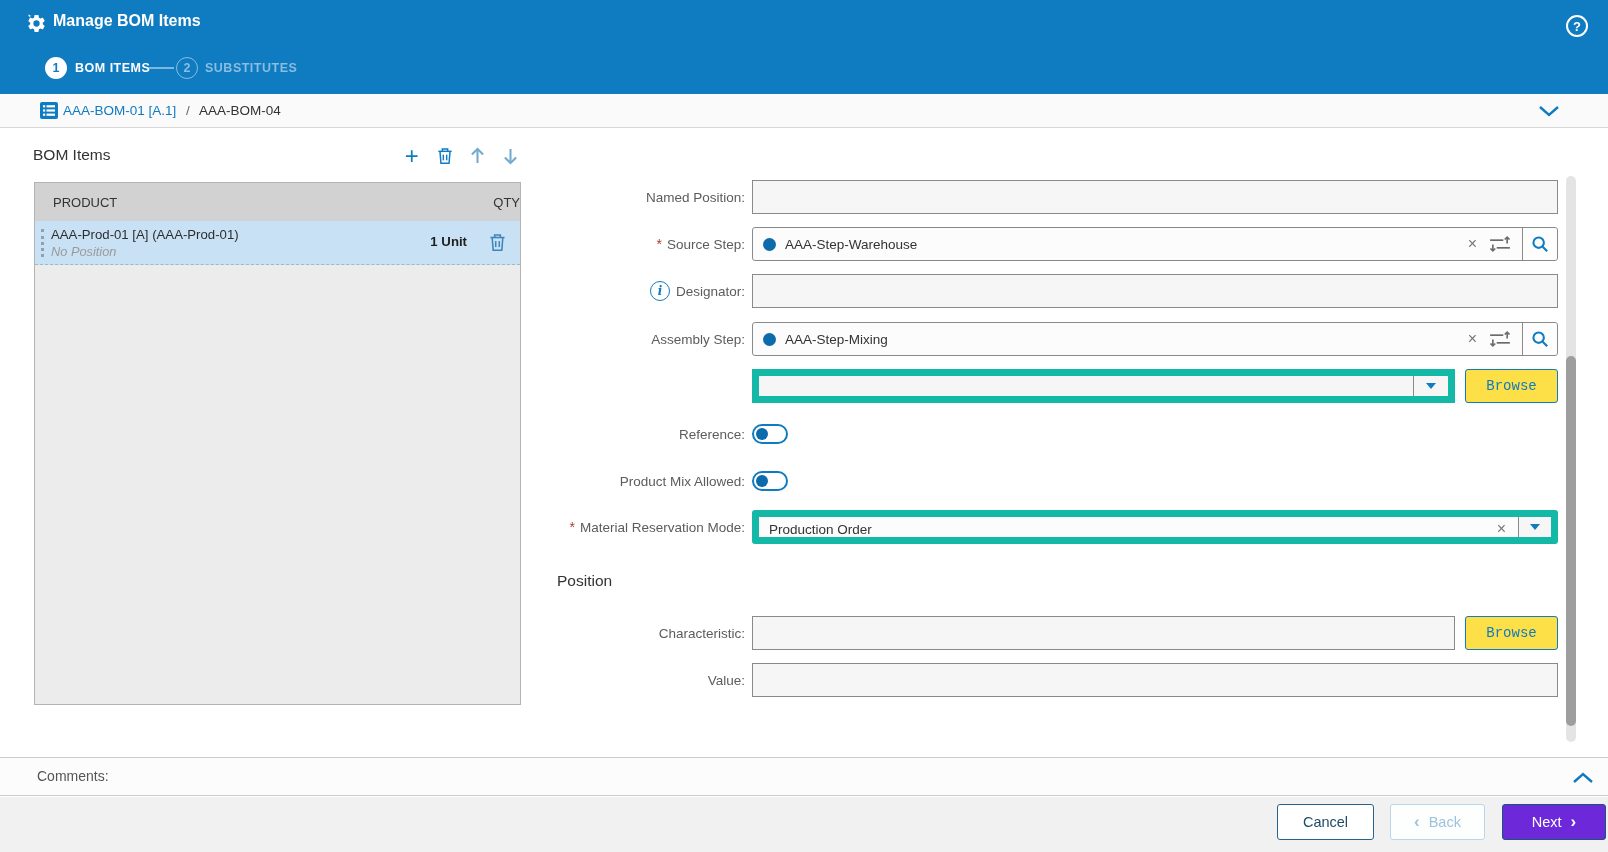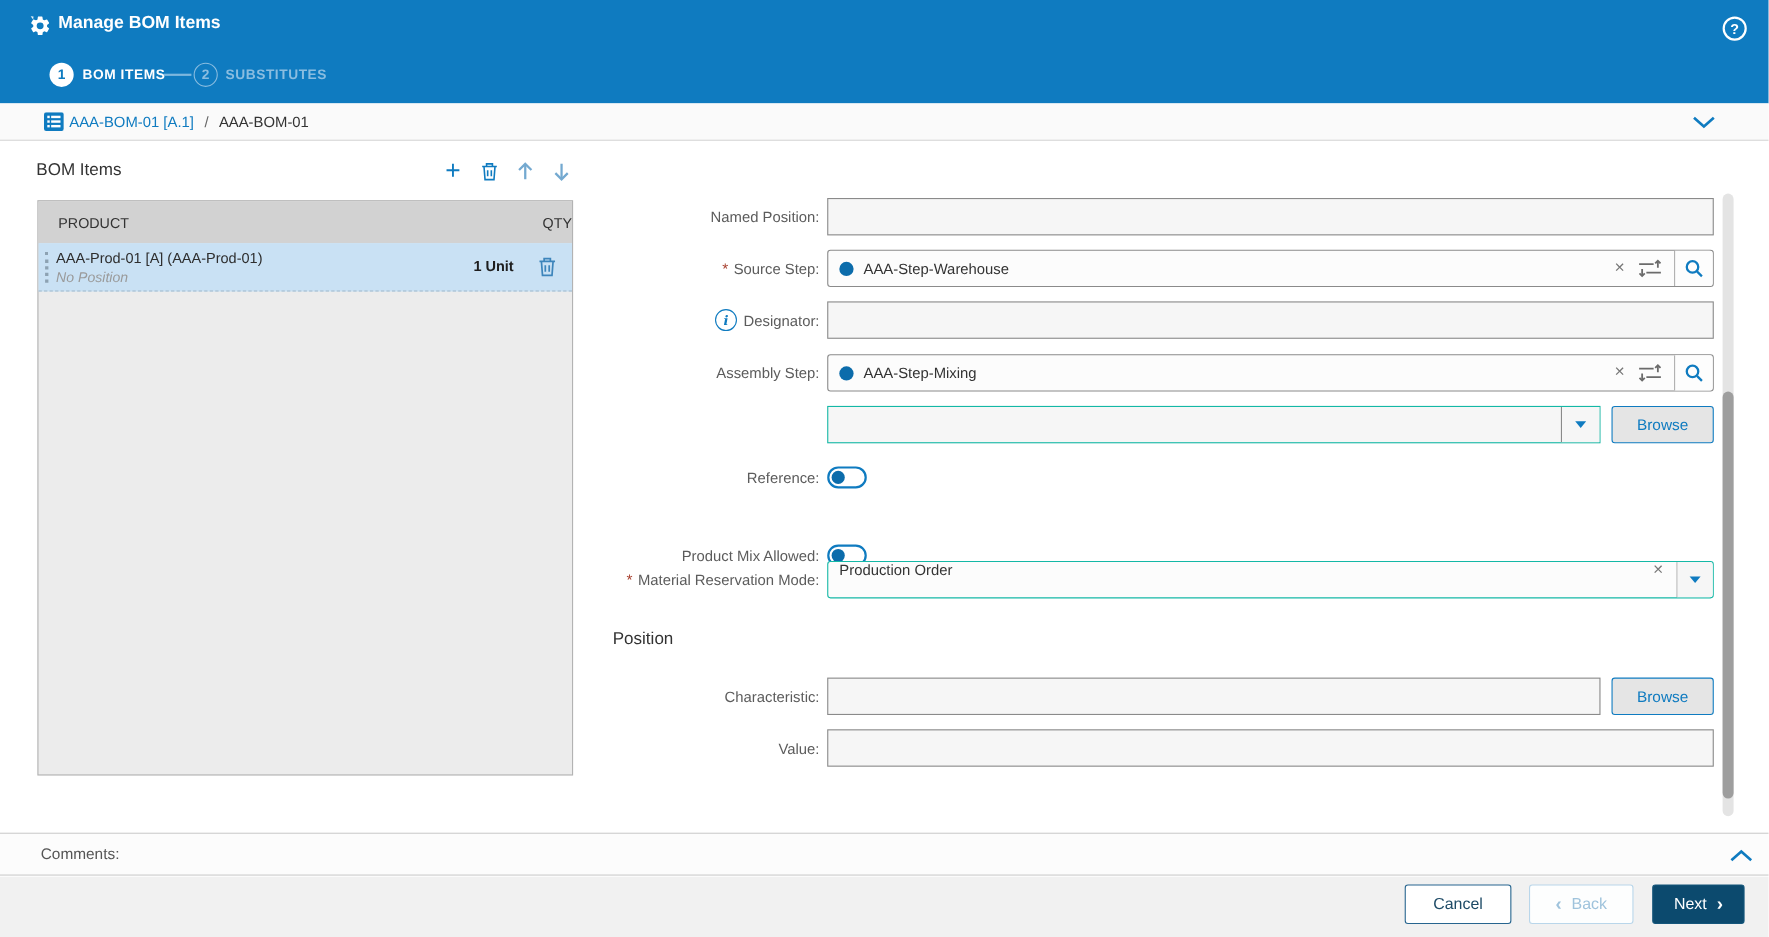"AAA-BOM-01" span.bc-current { text: AAA-BOM-01 -> AAA-BOM-04 }
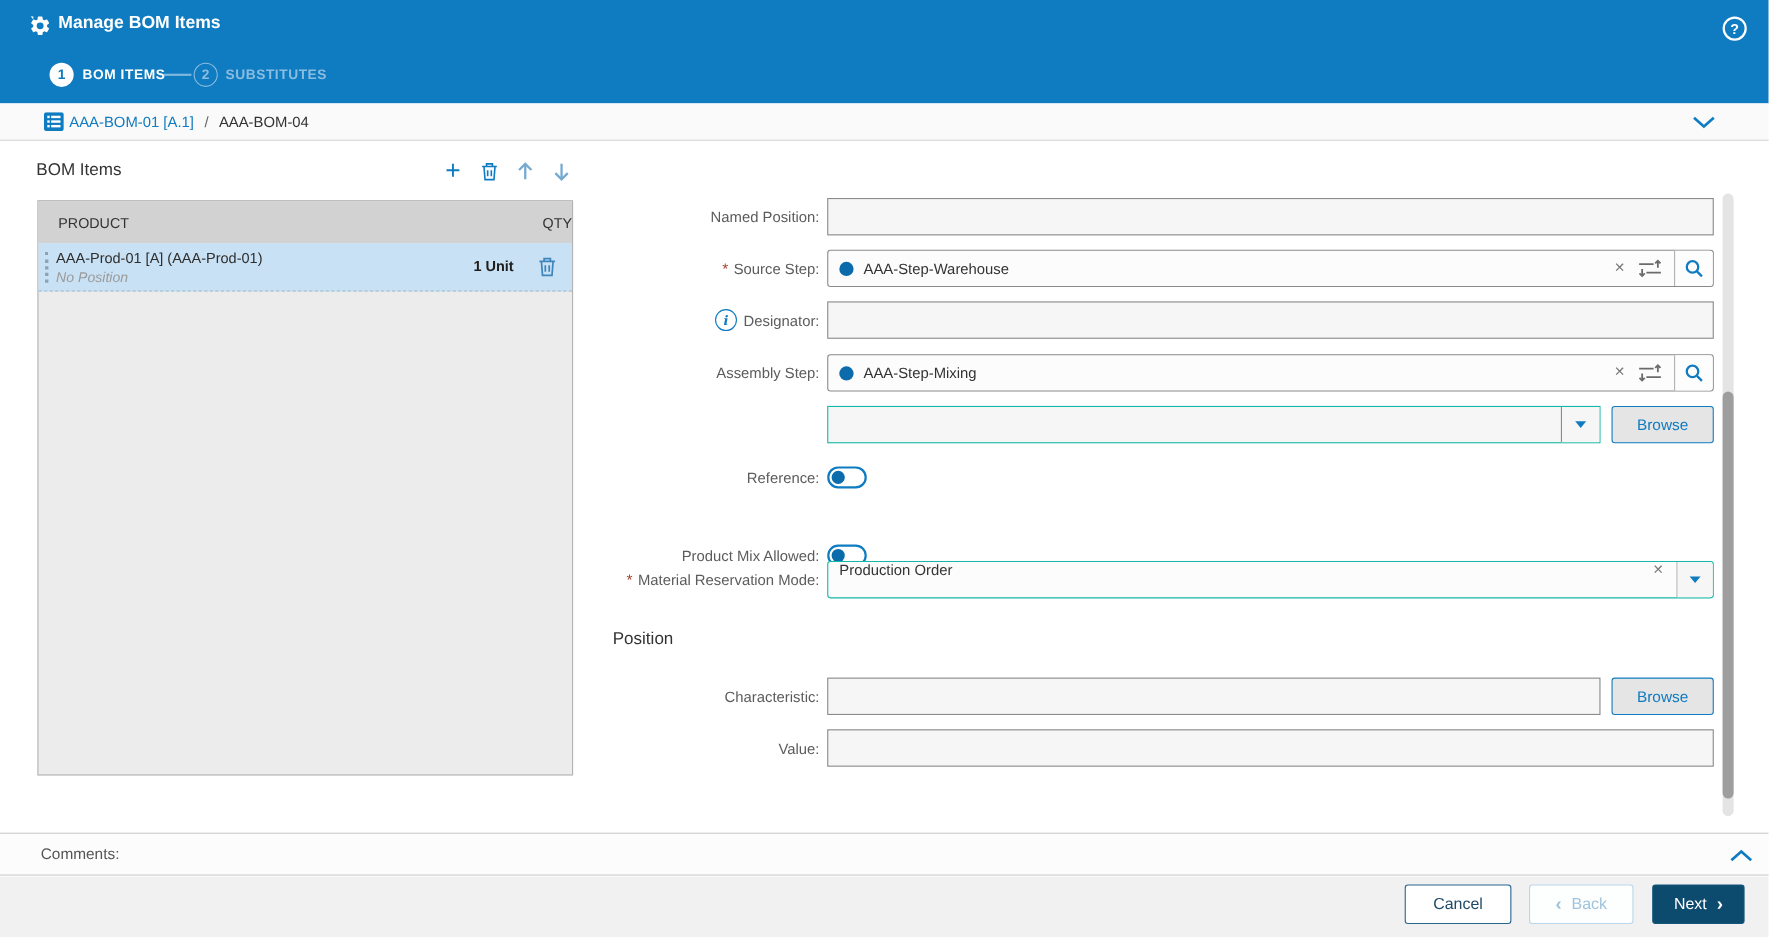"Browse" .btn-browse { background: #e5e5e5 -> #fde047; font-family: Liberation Sans, sans-serif -> Liberation Mono, monospace }
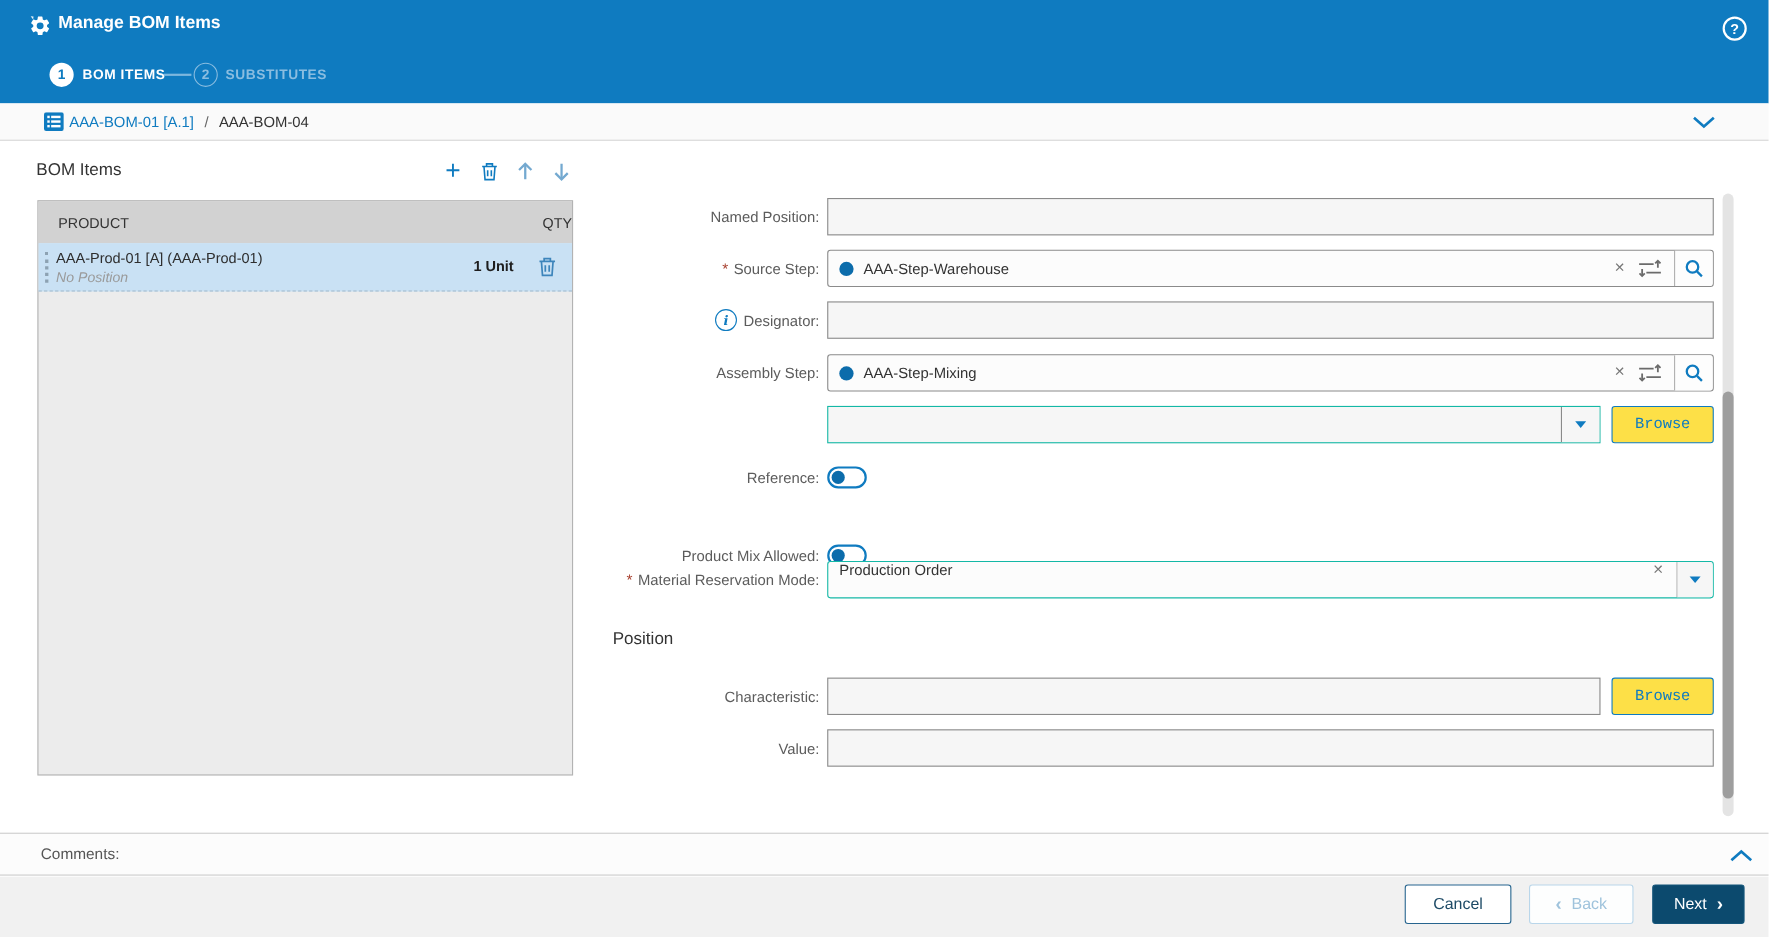"Product Mix Allowed:" .r-mix { margin-top: 24px -> none }
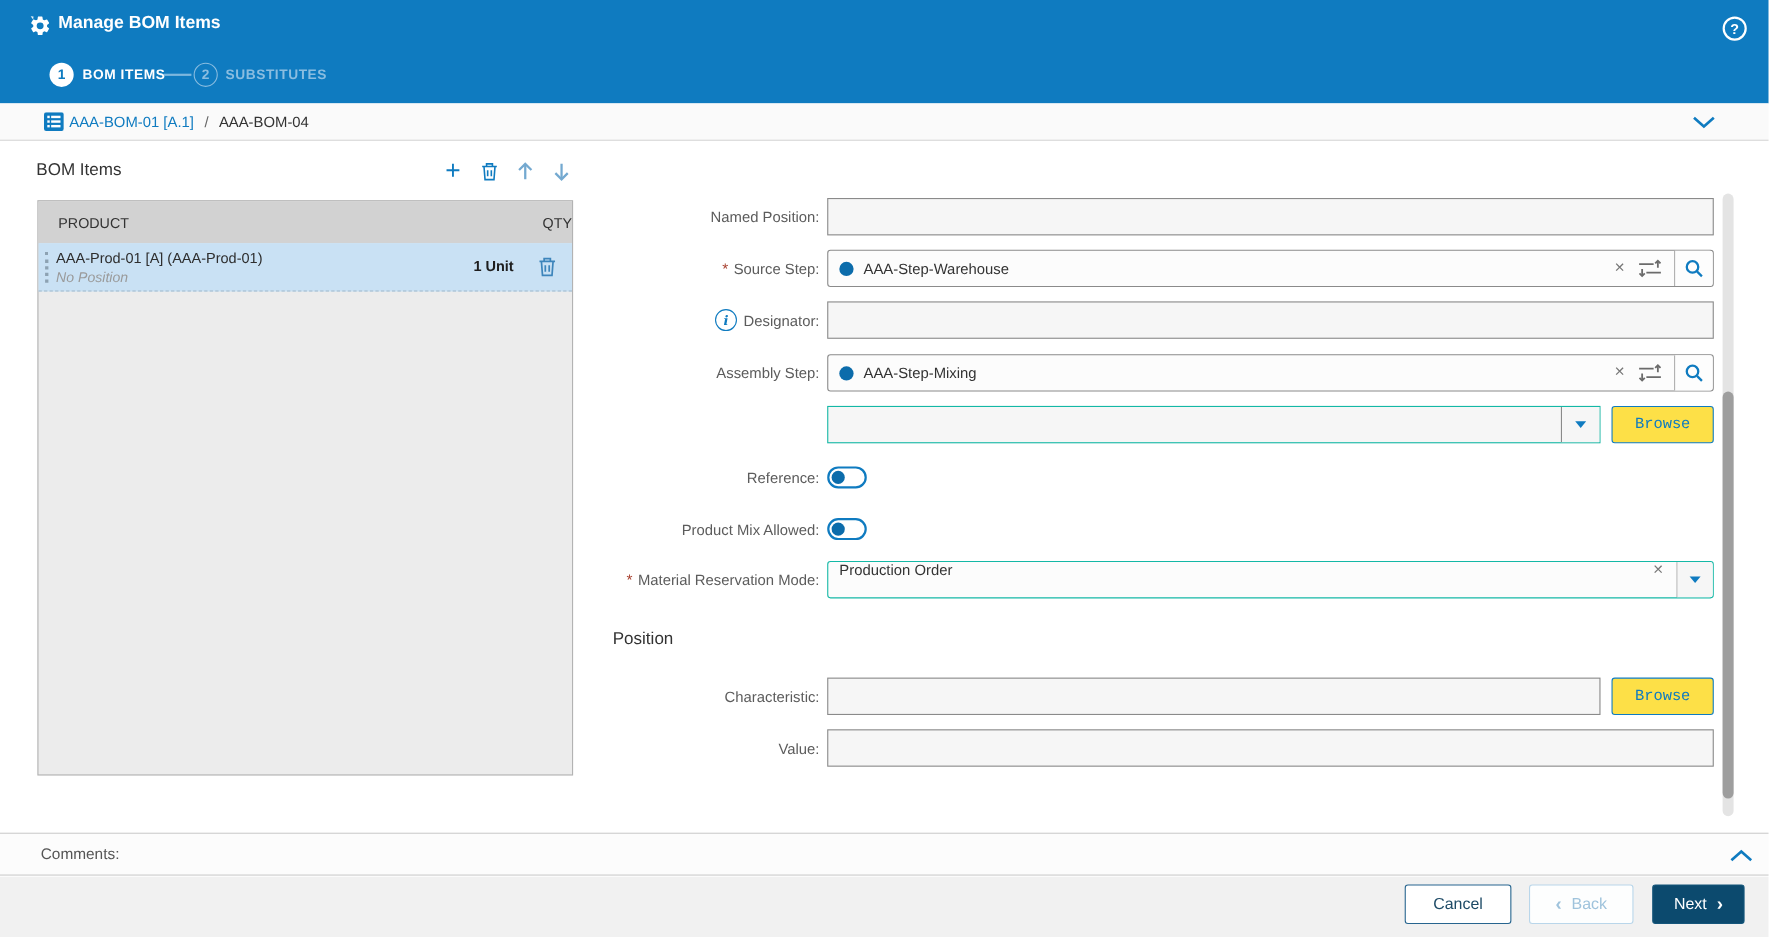"Production Order" .combo { align-items: flex-start -> flex-end; border: 1px solid #14b8a6 -> 7px solid #14b8a6 }
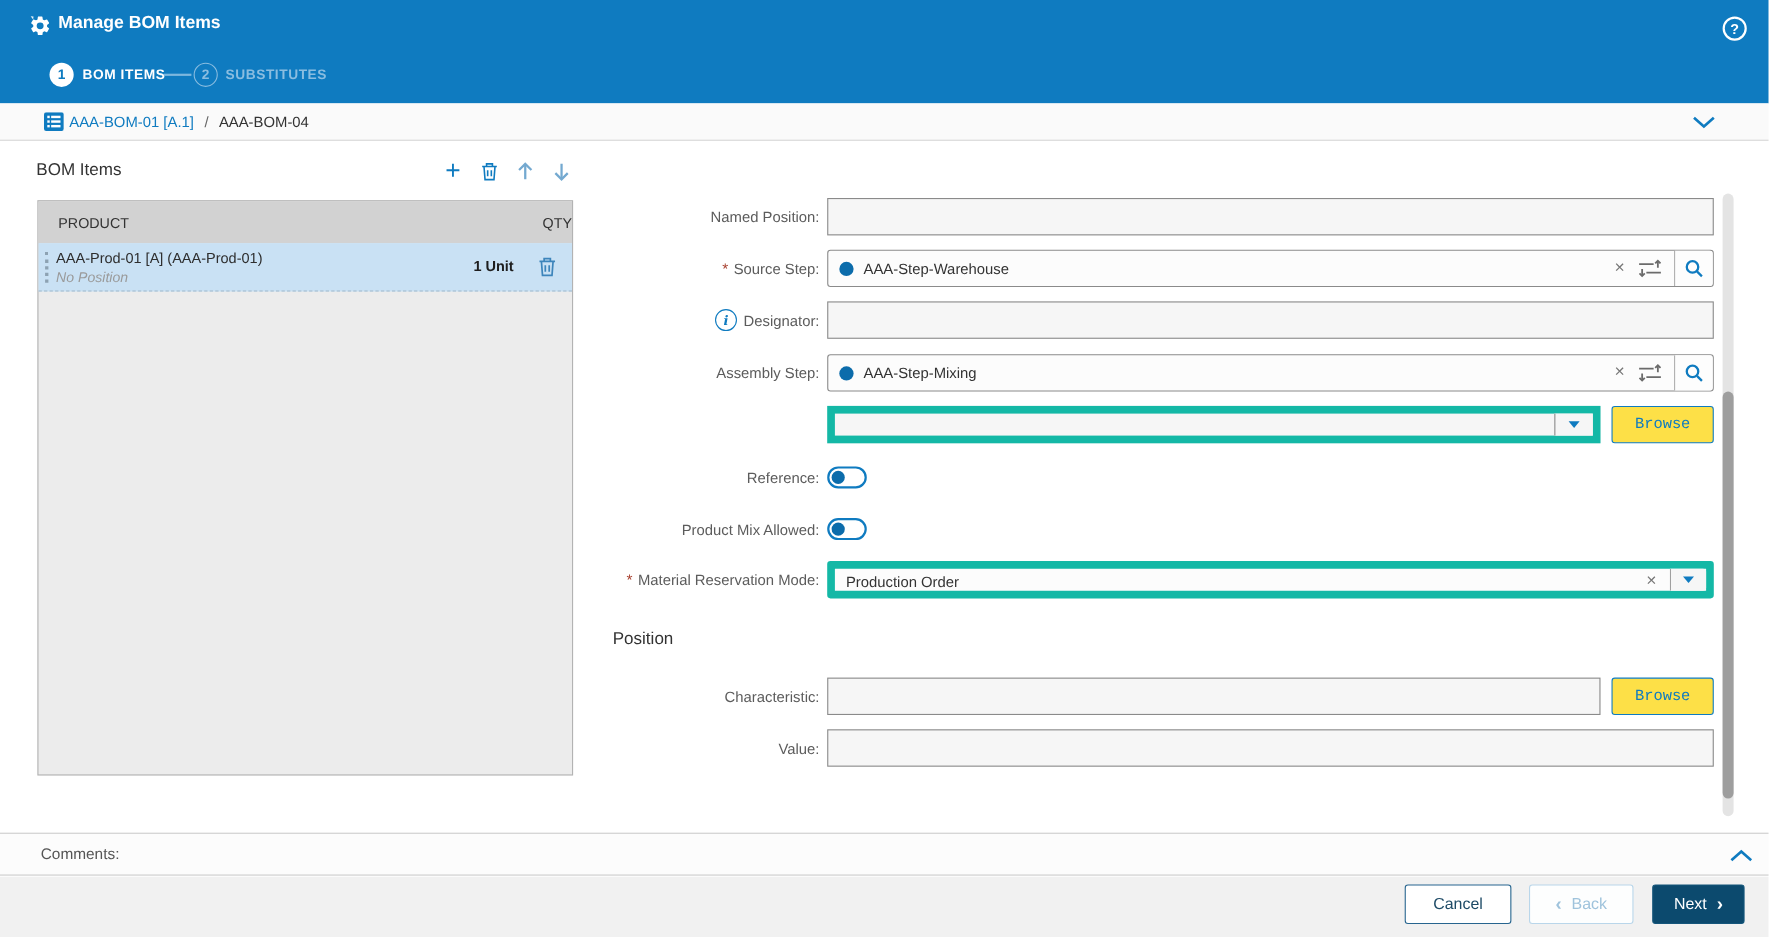"Next" .btn-next { background: #0c4a6e -> #6d28d9; width: 84px -> 104px }
